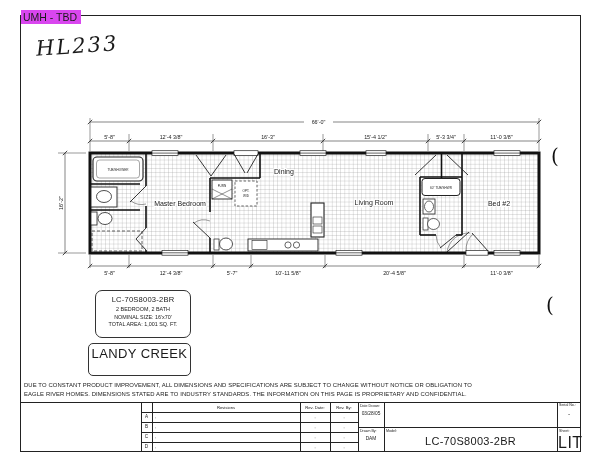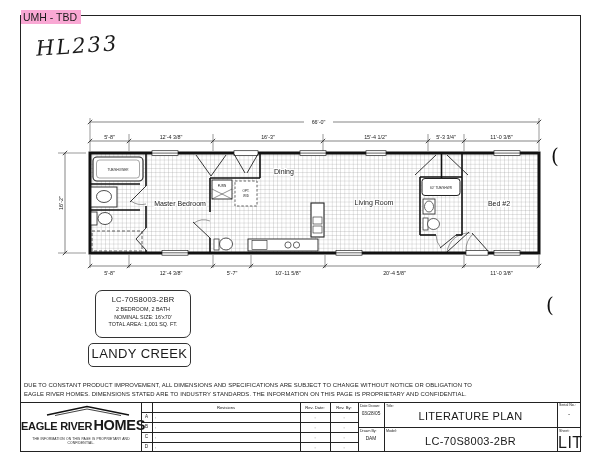"UMH - TBD" .hdr-label { background: #f9a8d4 -> #d946ef }
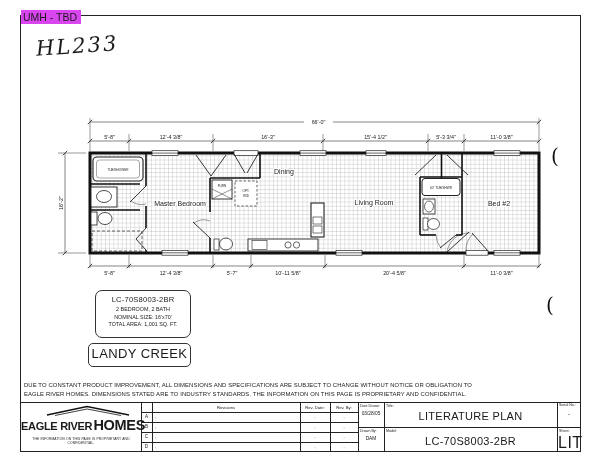"LANDY CREEK" .series-box { height: 24px -> 33px }
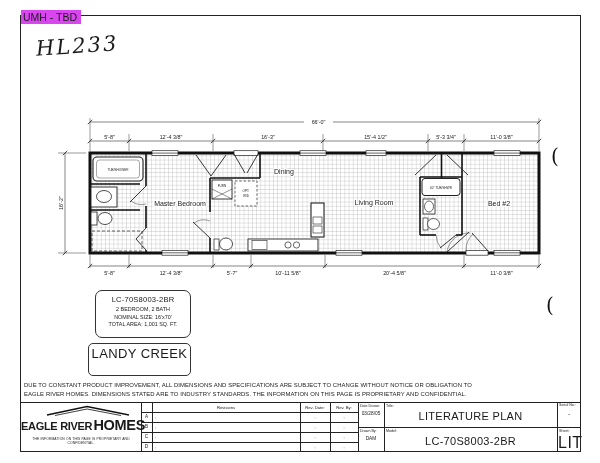"LITERATURE PLAN" div.fcell { html: <div> <span>Title:</span> <div>LITERATURE PLAN</div> </div> -> none }
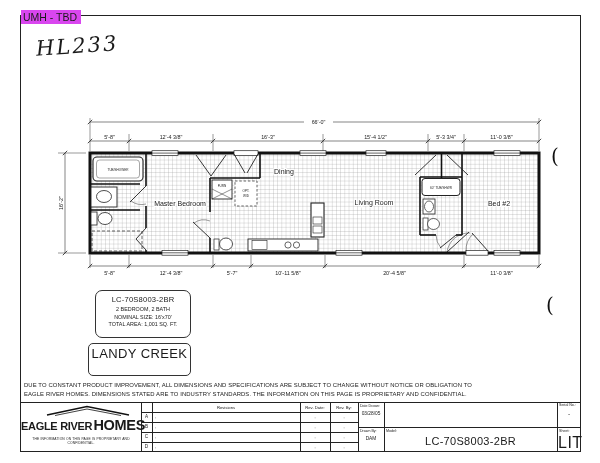"EAGLE RIVER HOMES" div.tb-logo { html: <div> <svg> <polyline></polyline> <polyline></polyline> </svg> <div><span>EAGLE RIVER</span> <span>HOMES</span></div> <div>THE INFORMATION ON THIS PAGE IS PROPRIETARY AND CONFIDENTIAL.</div> </div> -> none }
